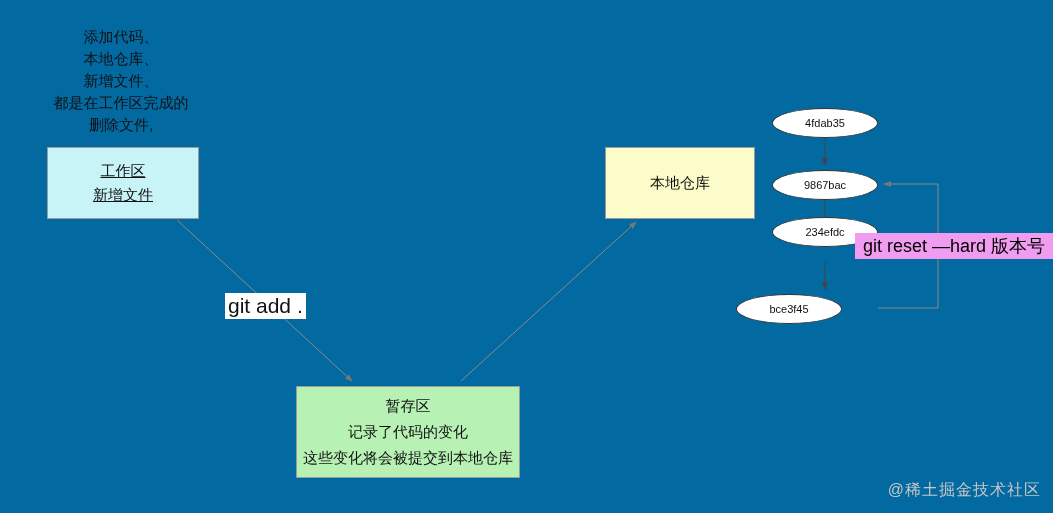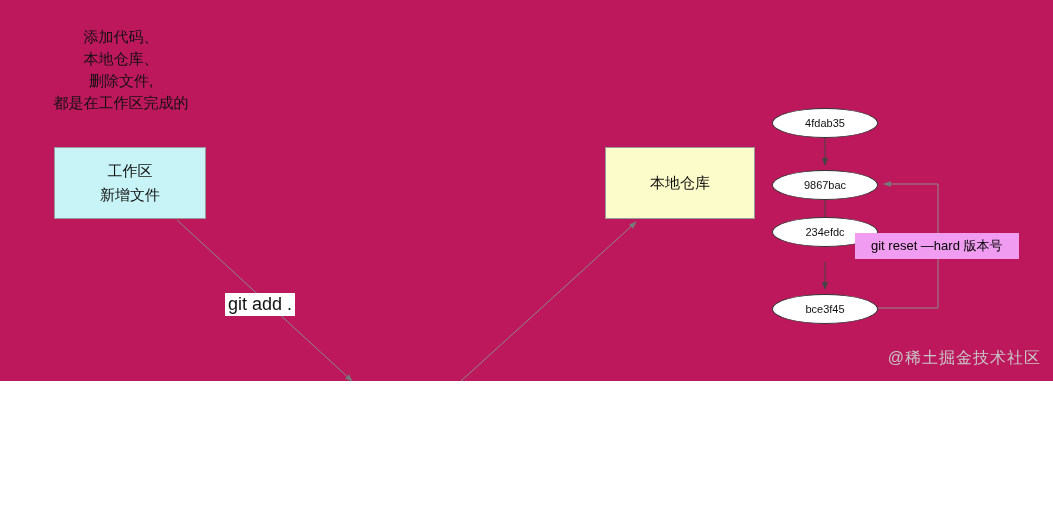"添加代码、" .canvas { background: #be185d -> #0369a1; height: 381px -> 513px }
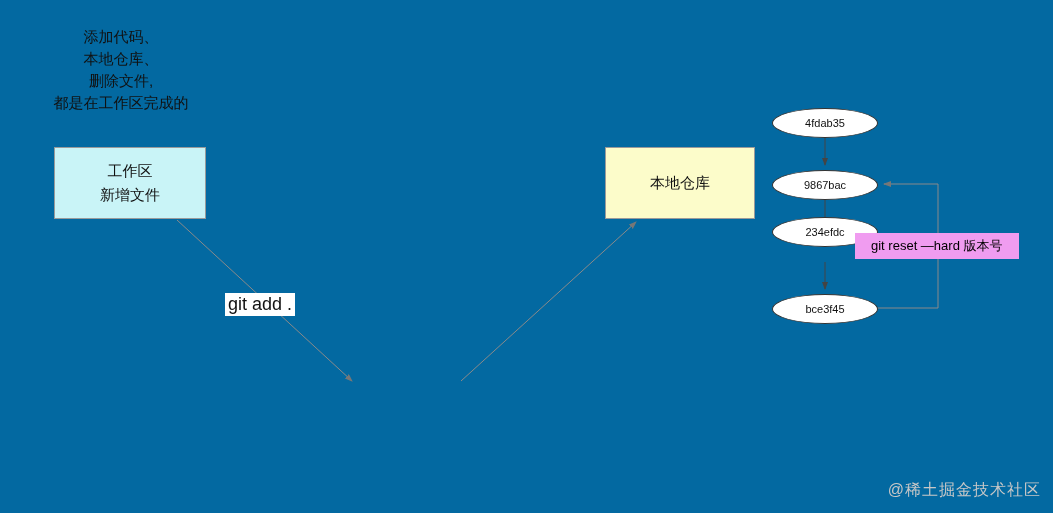"新增文件、" div { html: none -> <div>新增文件、</div> }
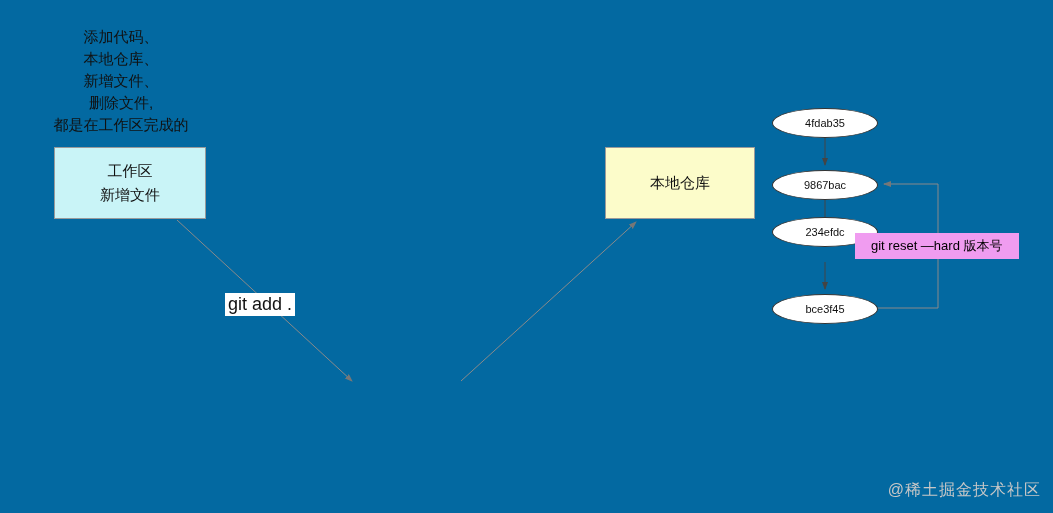"删除文件," div { order: before "都是在工作区完成的" -> after "都是在工作区完成的" }
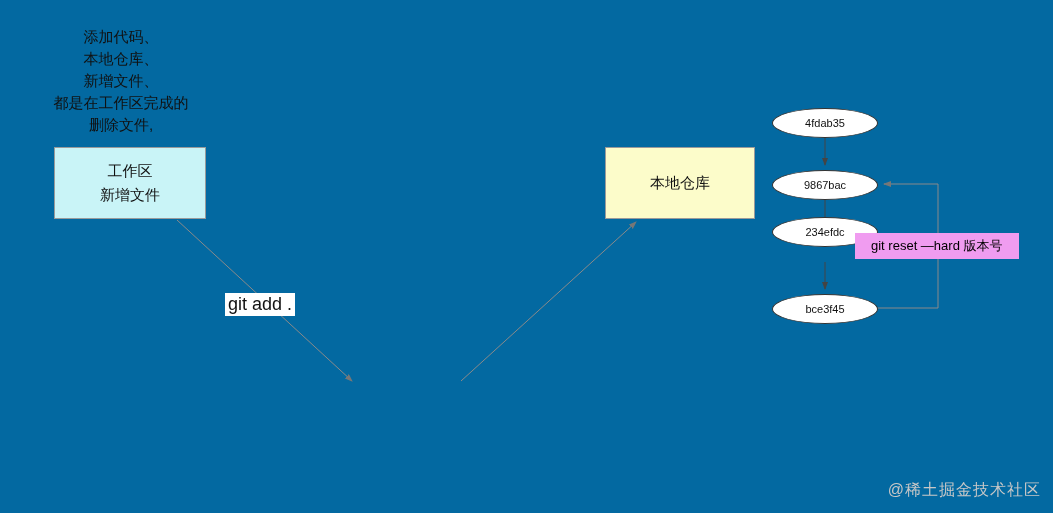"工作区" .box.workspace { left: 54px -> 47px; text-decoration: none -> underline }
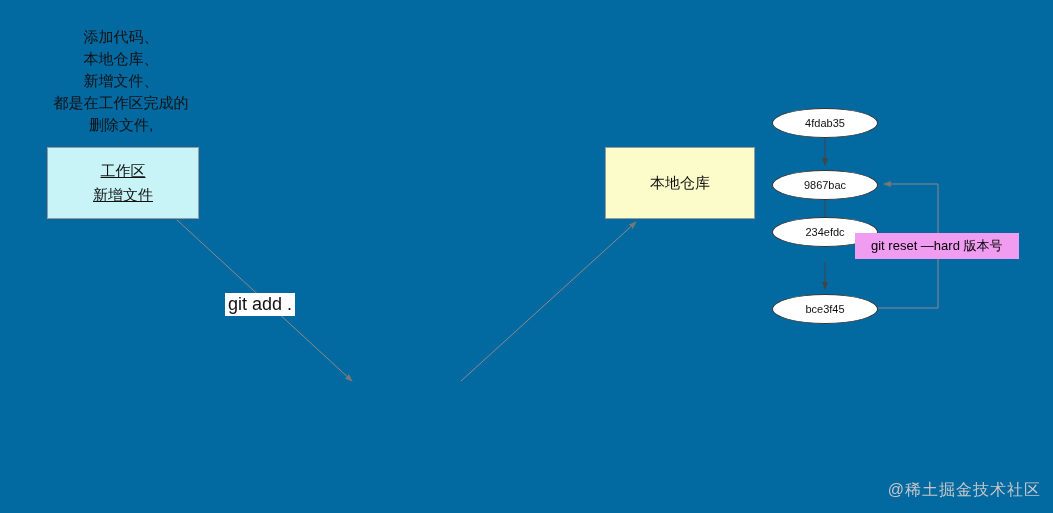"git reset —hard 版本号" .reset-label { font-size: 13px -> 18px; padding: 0 16px -> 0 8px }
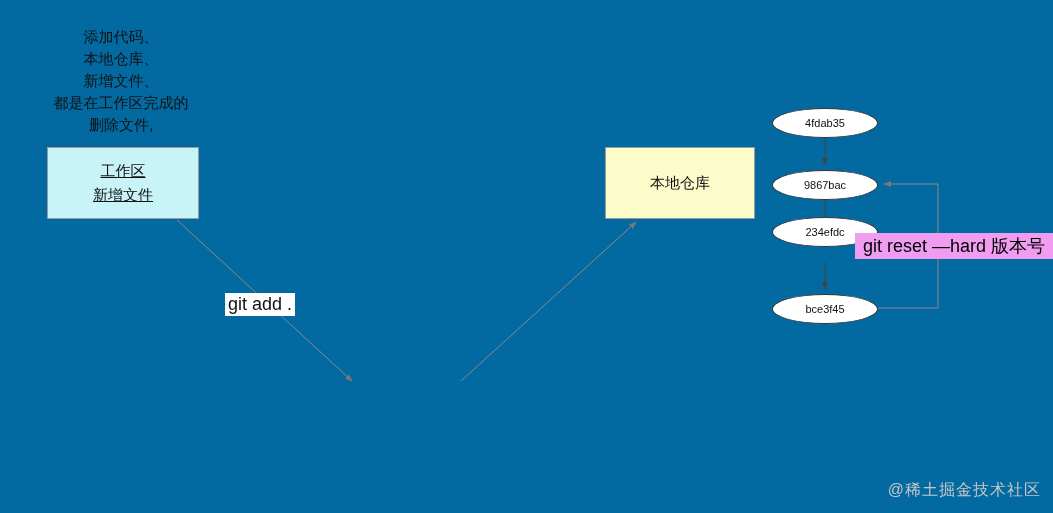"git add ." .edge-label { font-size: 18px -> 21px }
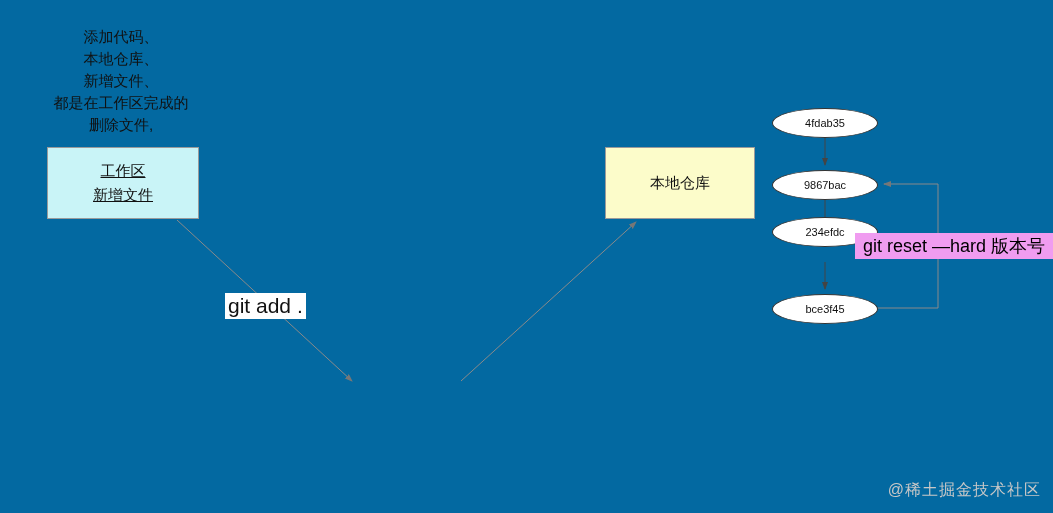"bce3f45" .commit-node.n3 { left: 772px -> 736px }
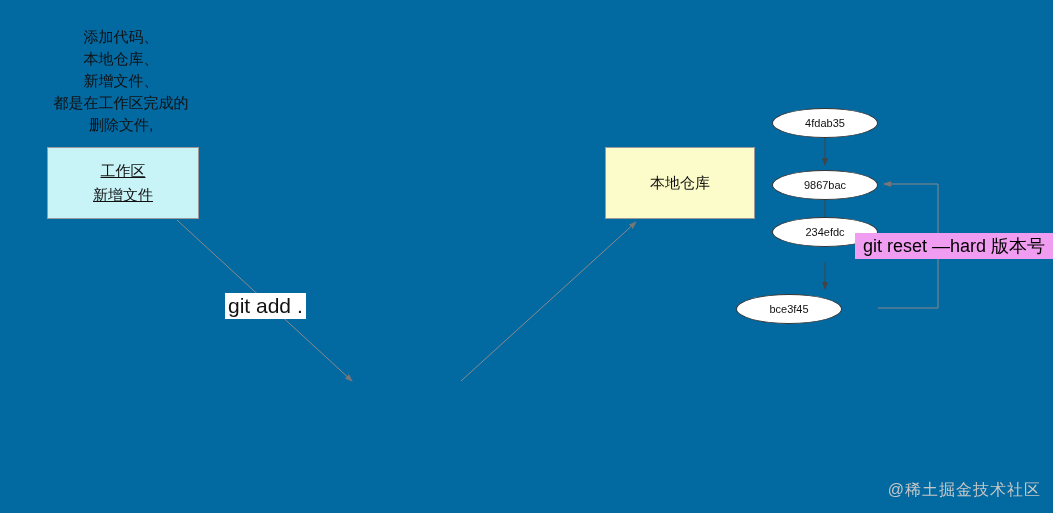"暂存区" div.box { html: none -> <div> <div>暂存区</div> <div>记录了代码的变化</div> <div>这些变化将会被提交到本地仓库</div> </div> }
